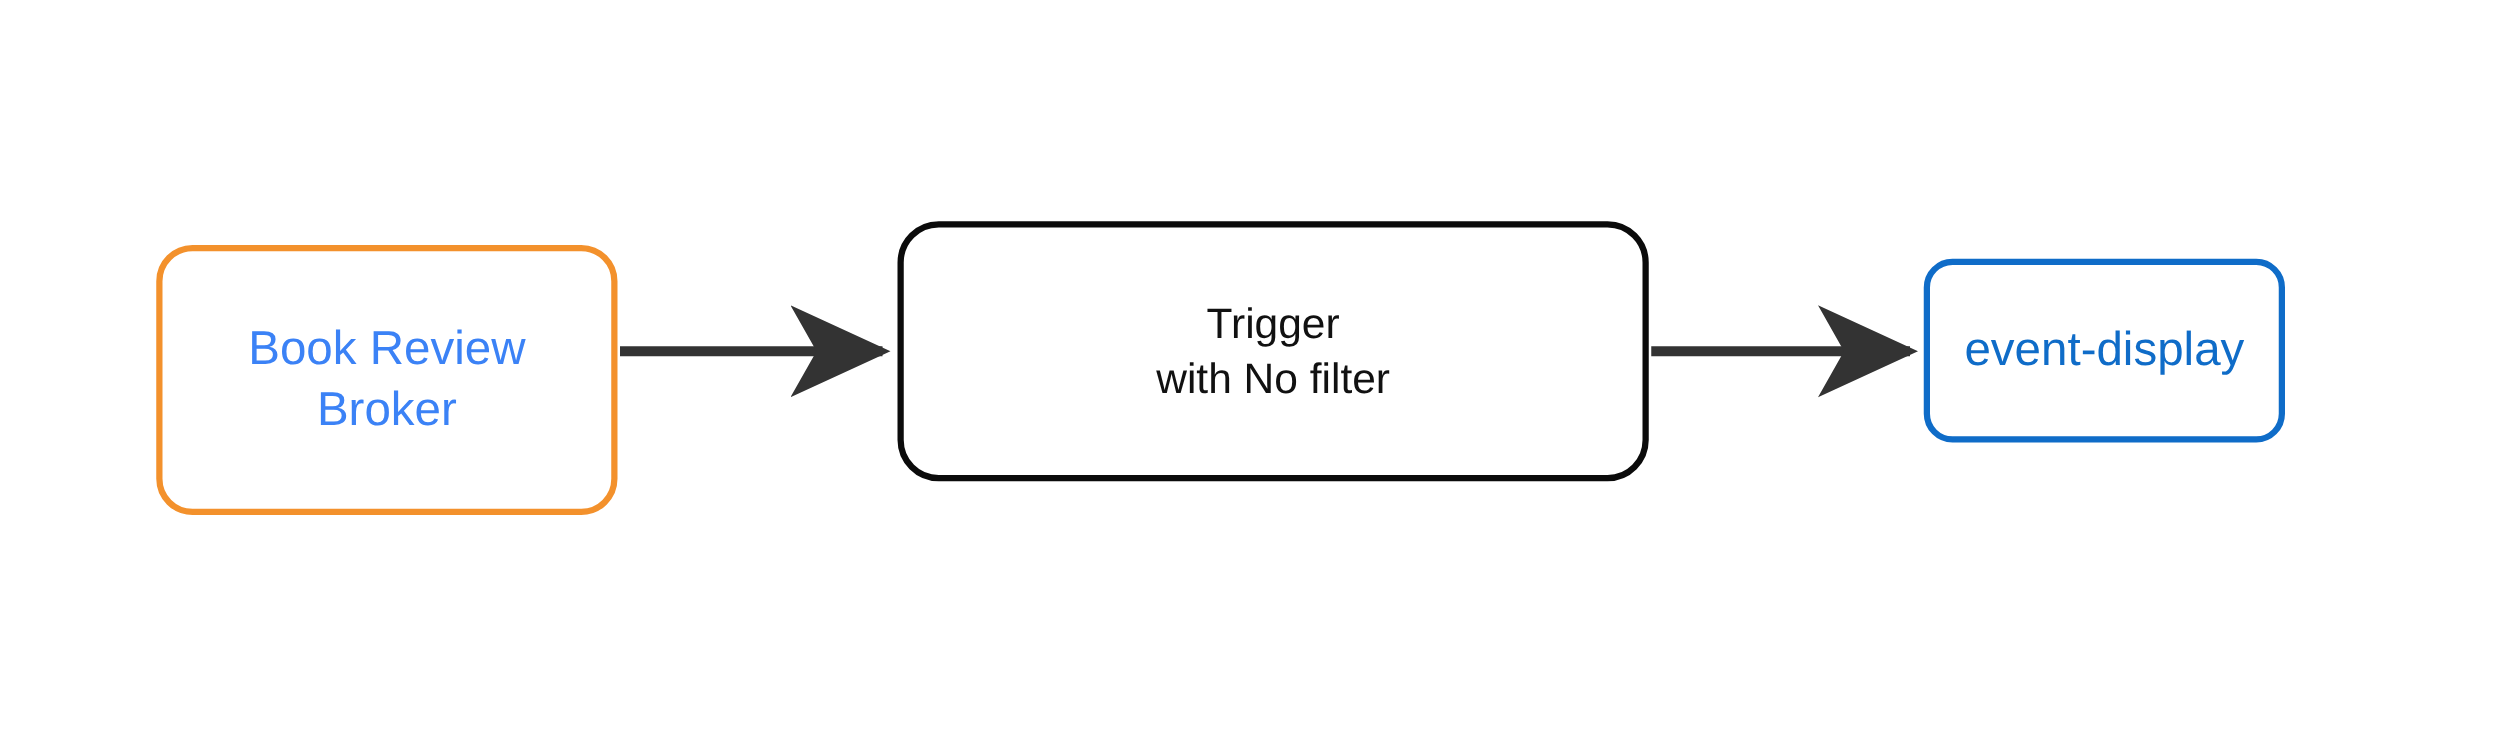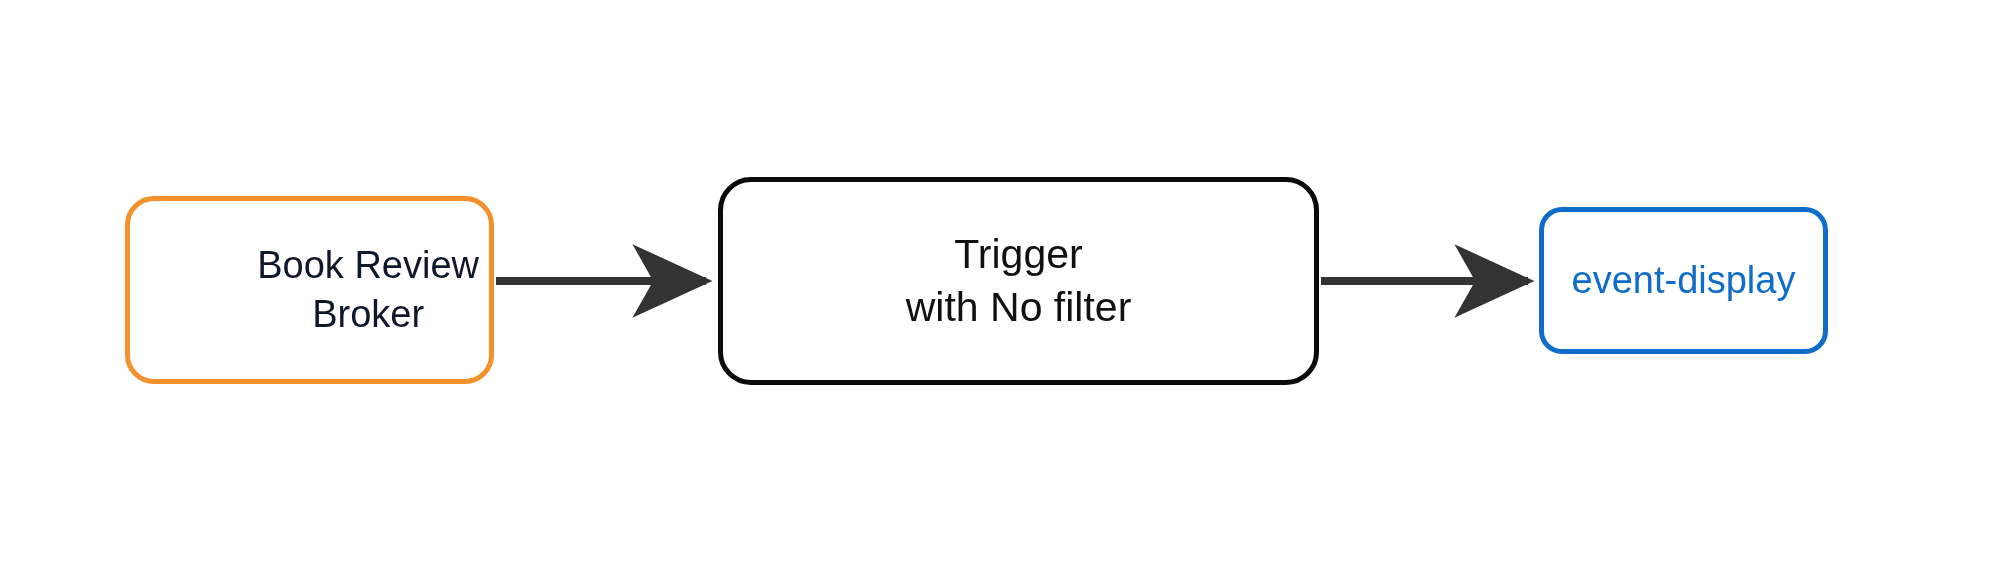"Book Review" #node-broker { color: #0f172a -> #3b82f6; height: 188px -> 216px; justify-content: flex-end -> none }
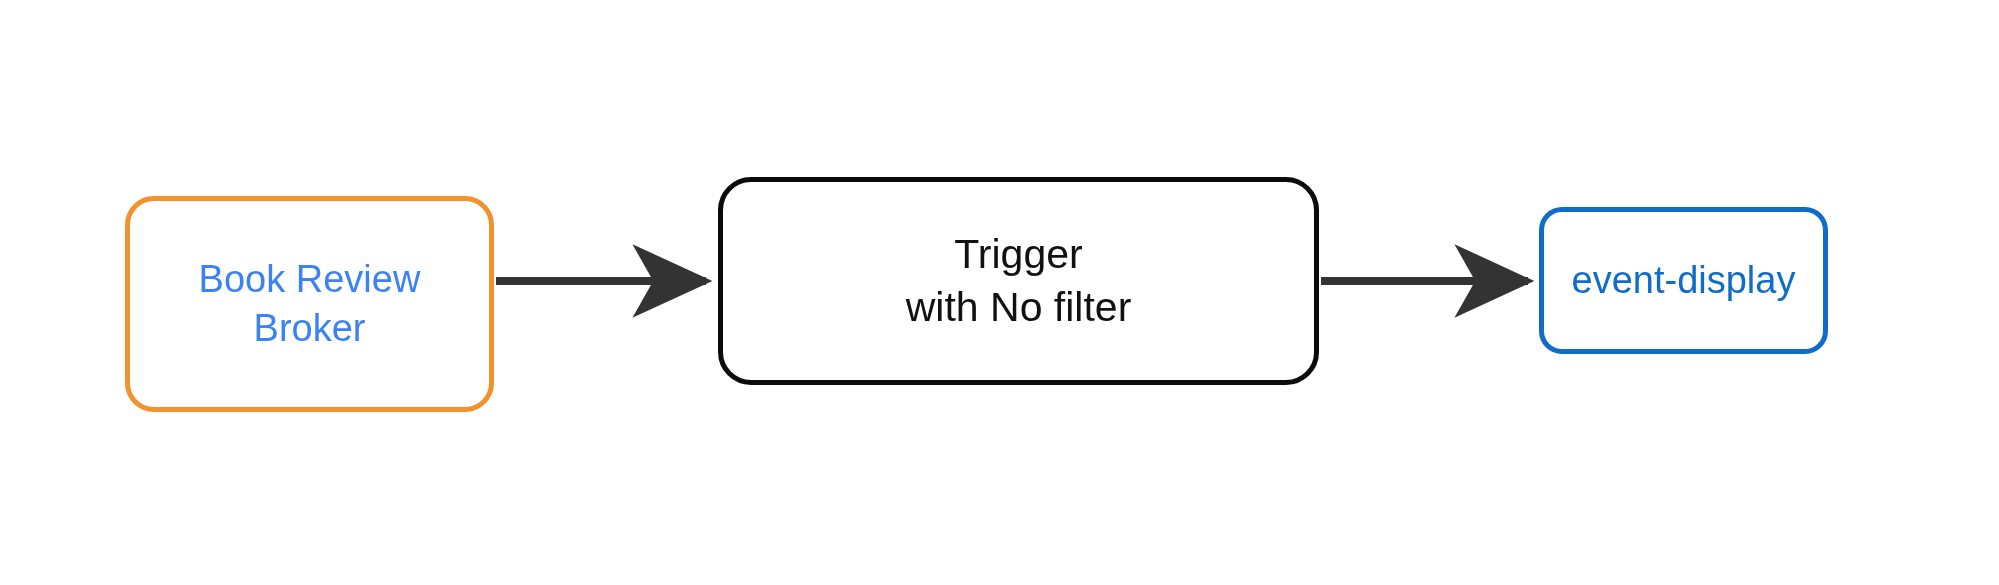"Trigger" #node-trigger { font-size: 41px -> 34px }
